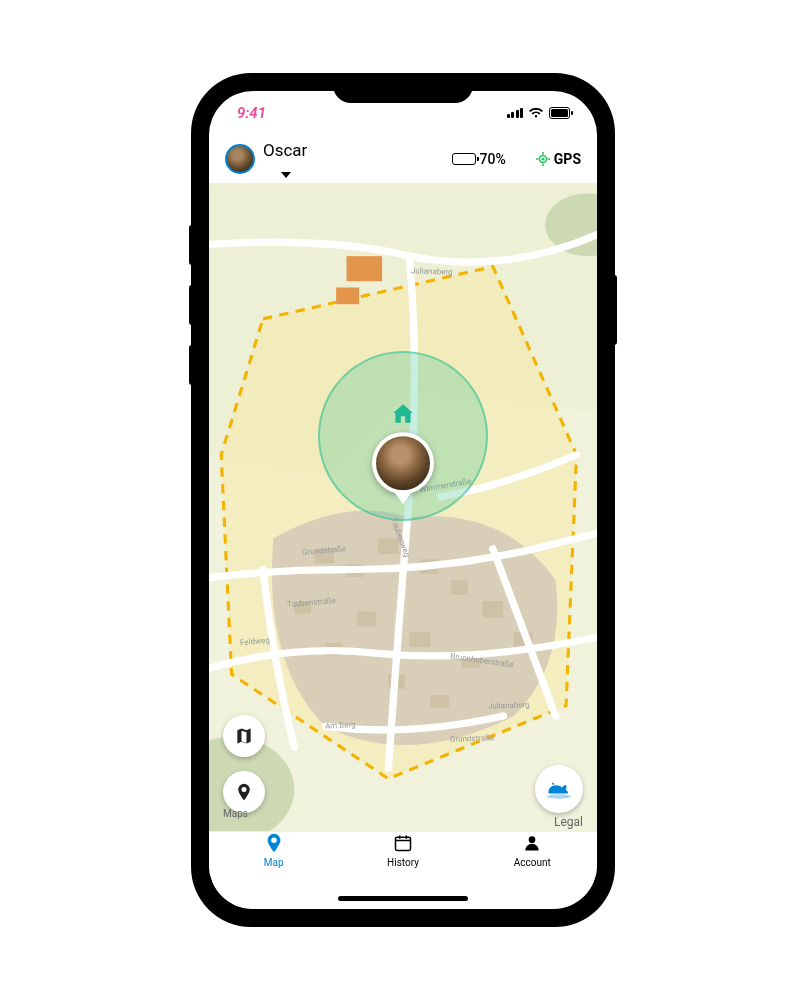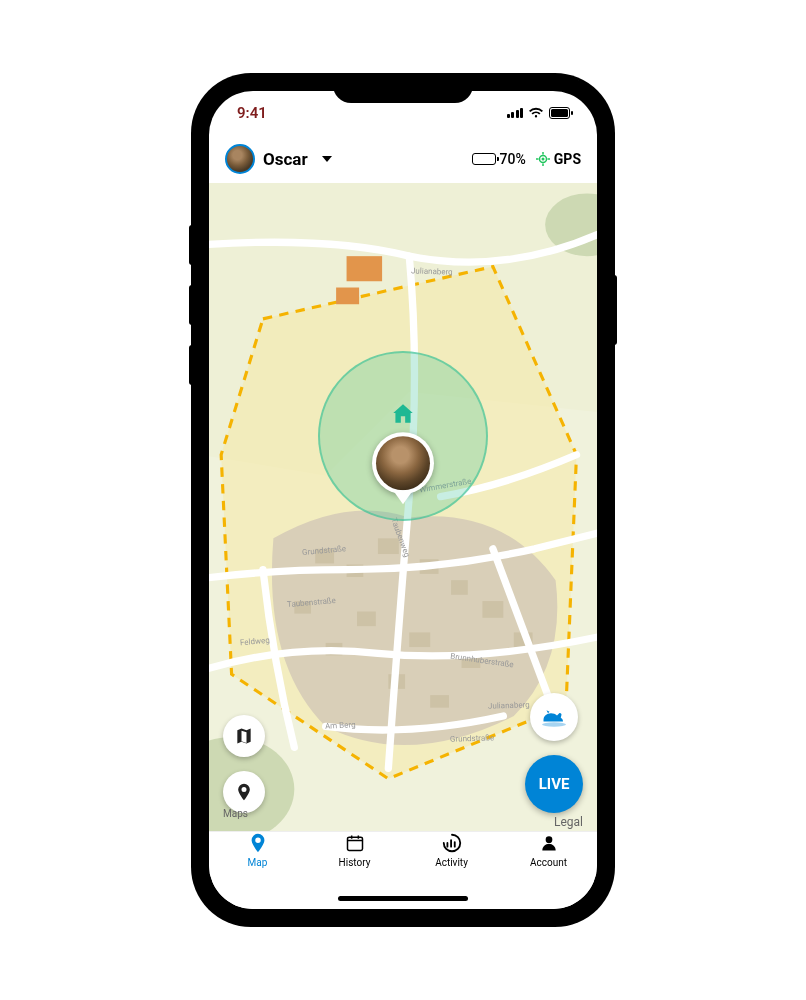"9:41" .status-bar { color: #7f1d1d -> #ec4899; font-style: none -> italic }
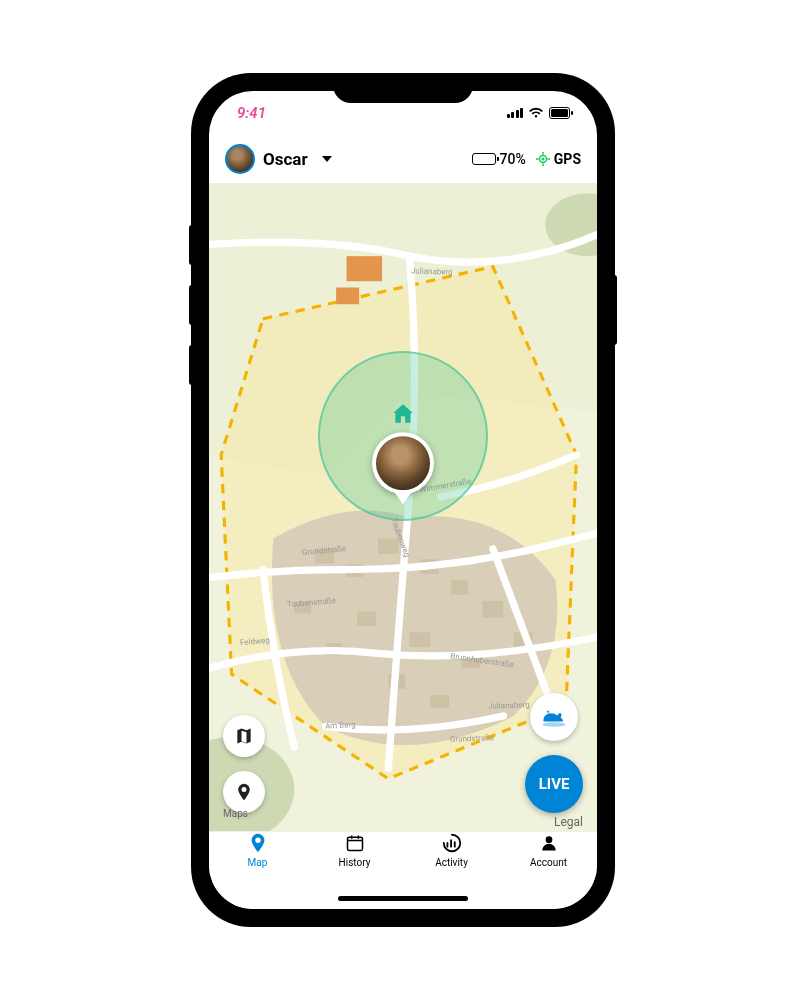"Oscar" .pet-name { flex-direction: none -> column; font-weight: 700 -> 400 }
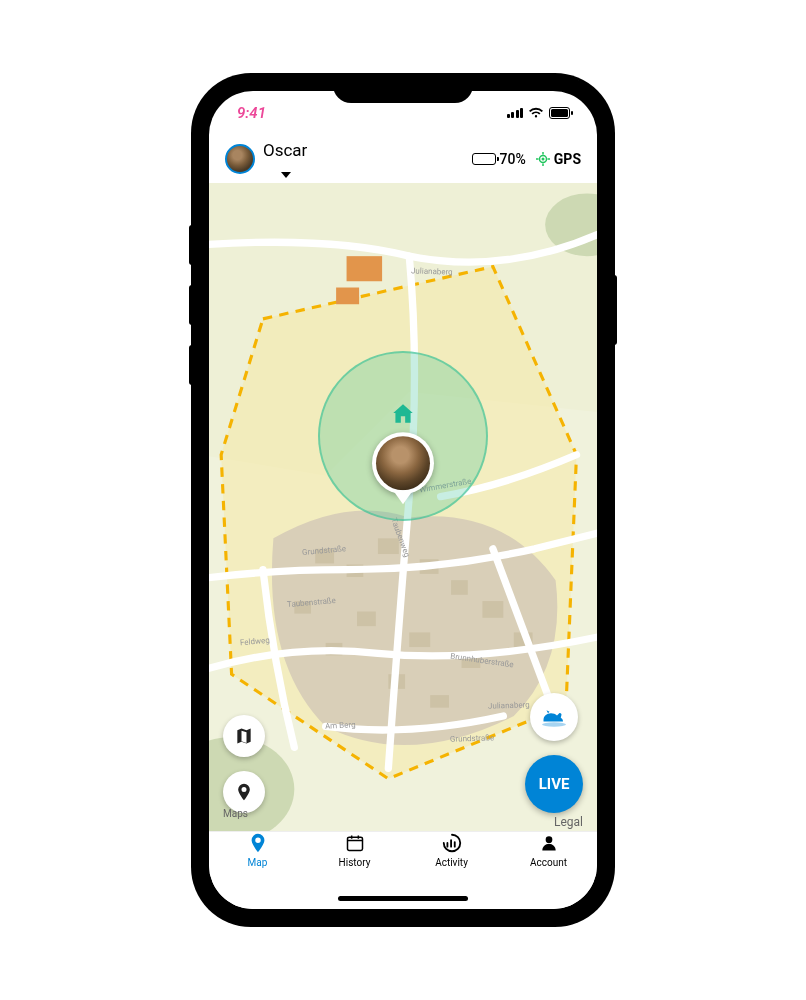"70%" .battery-pill { margin-right: 2px -> 22px }
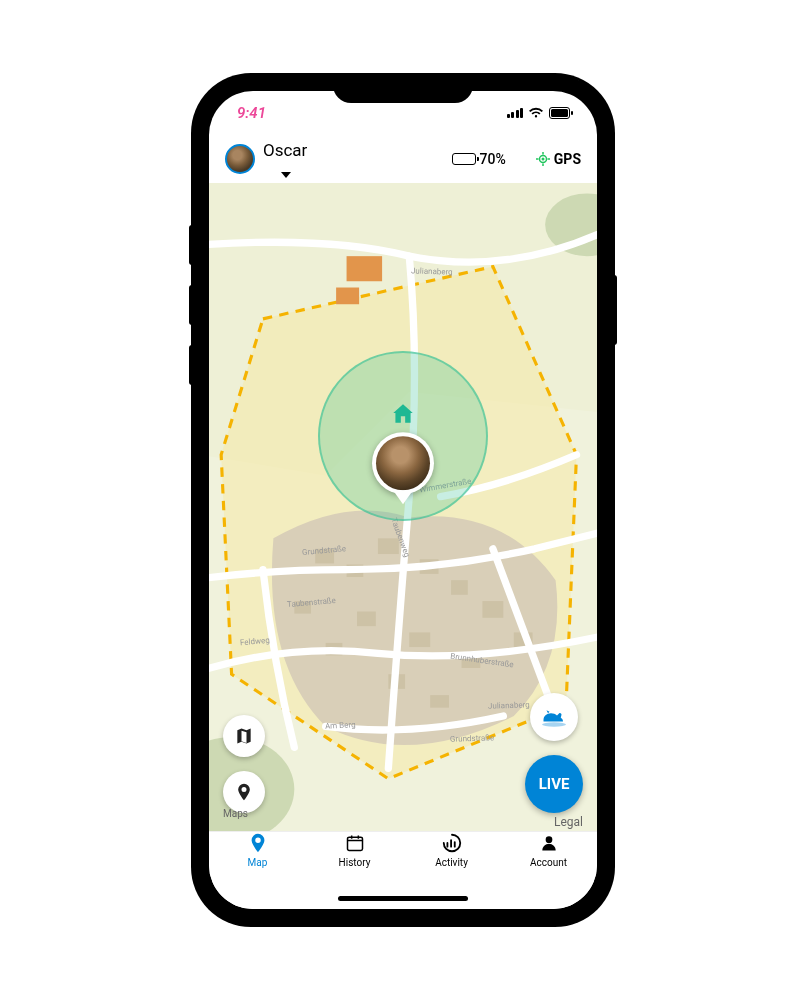"LIVE" div.live-btn { html: <div> <span>LIVE</span> </div> -> none }
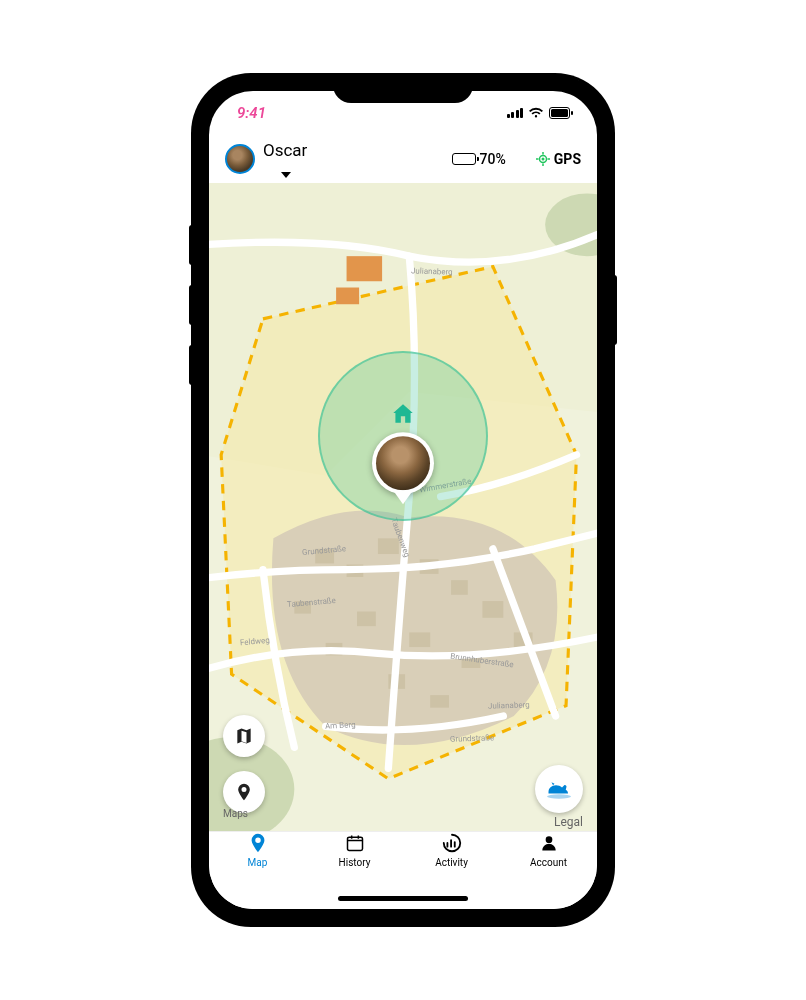"Activity" div.nav-item { html: <div> <span> <svg> <path></path> <path></path> </svg> </span> <span>Activity</span> </div> -> none }
